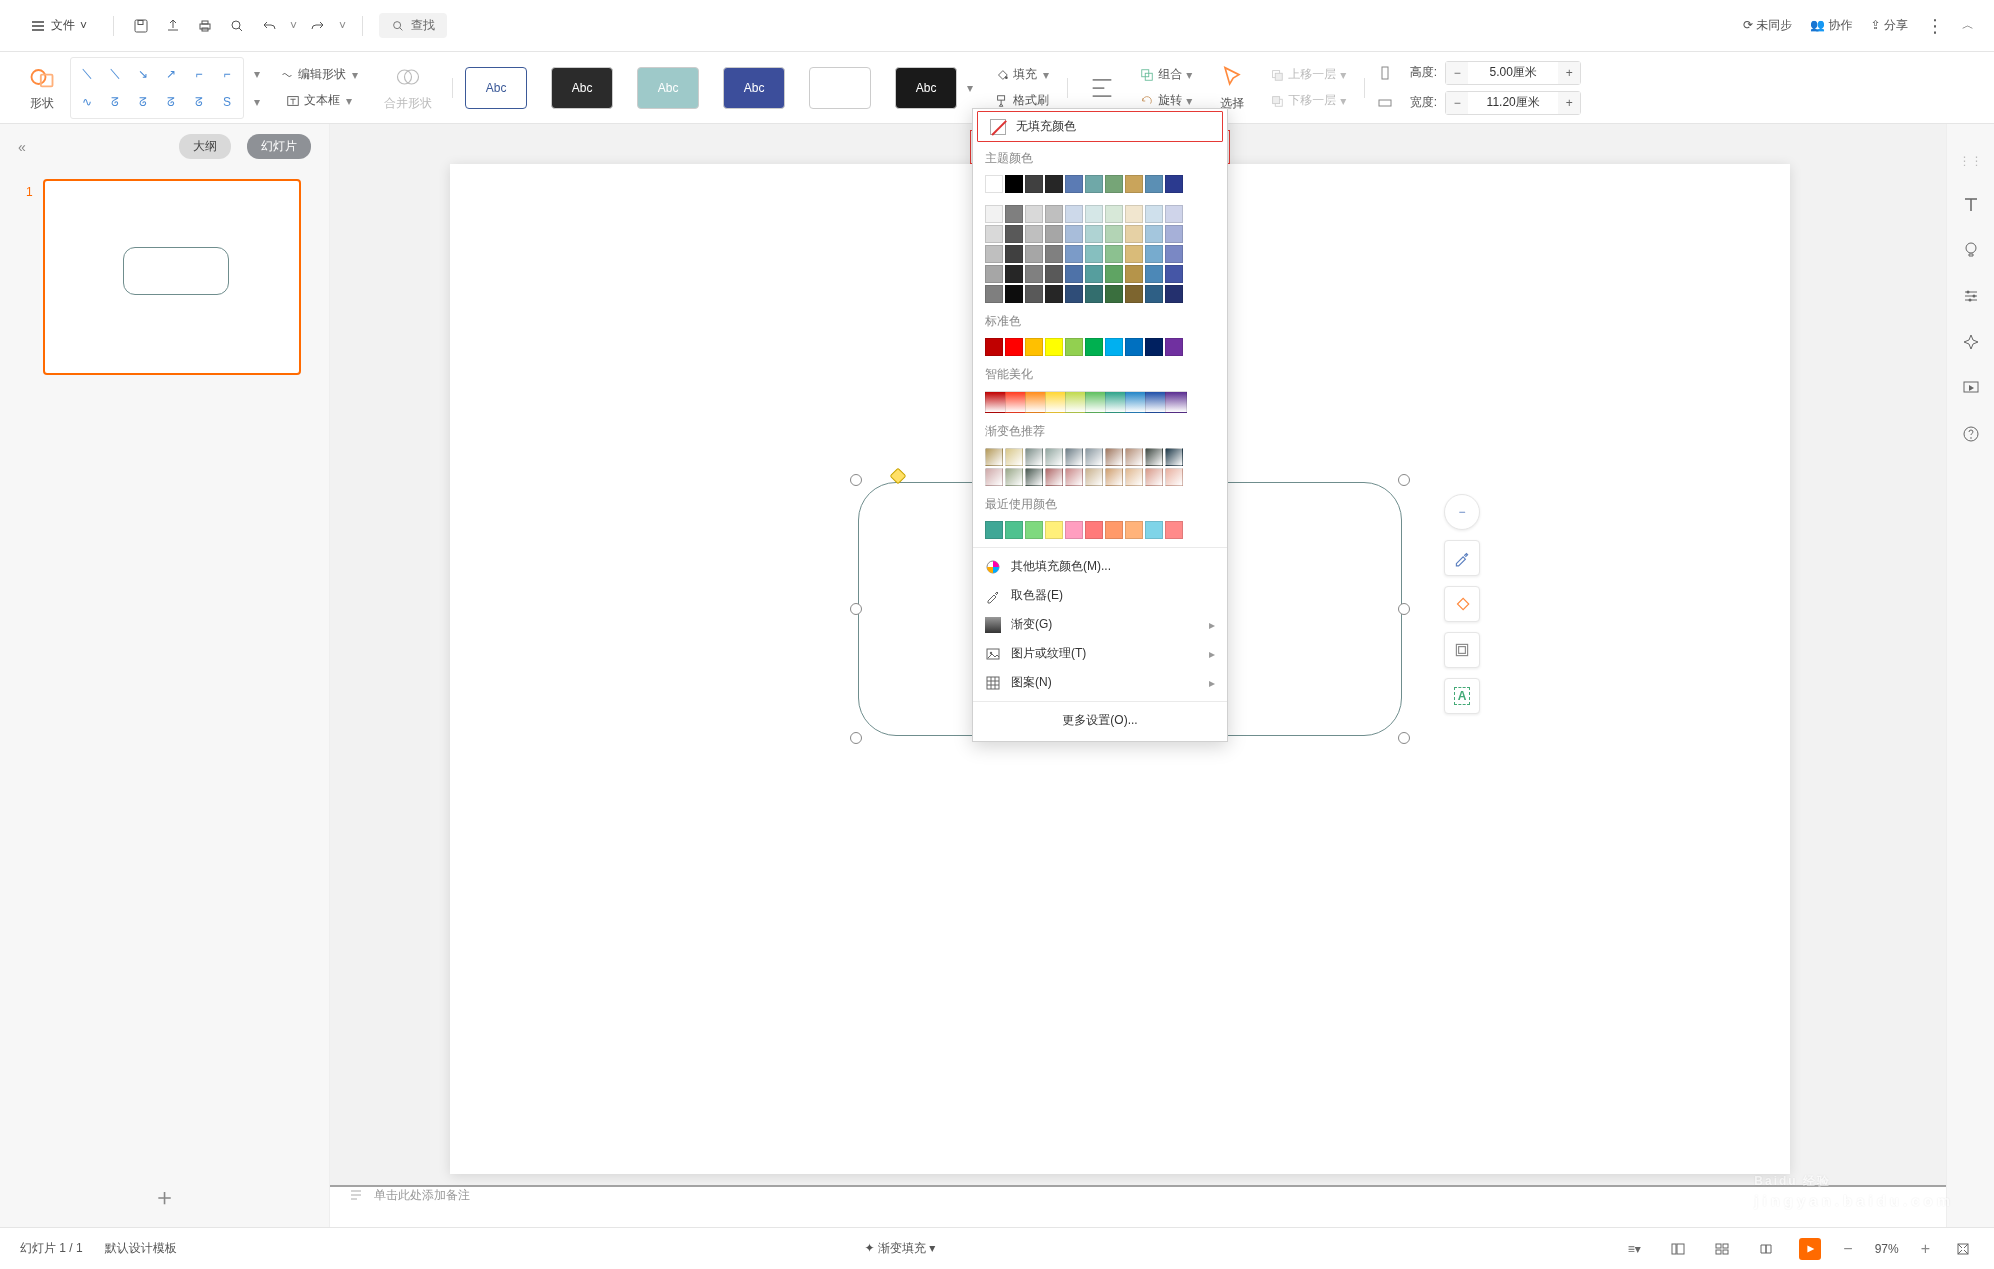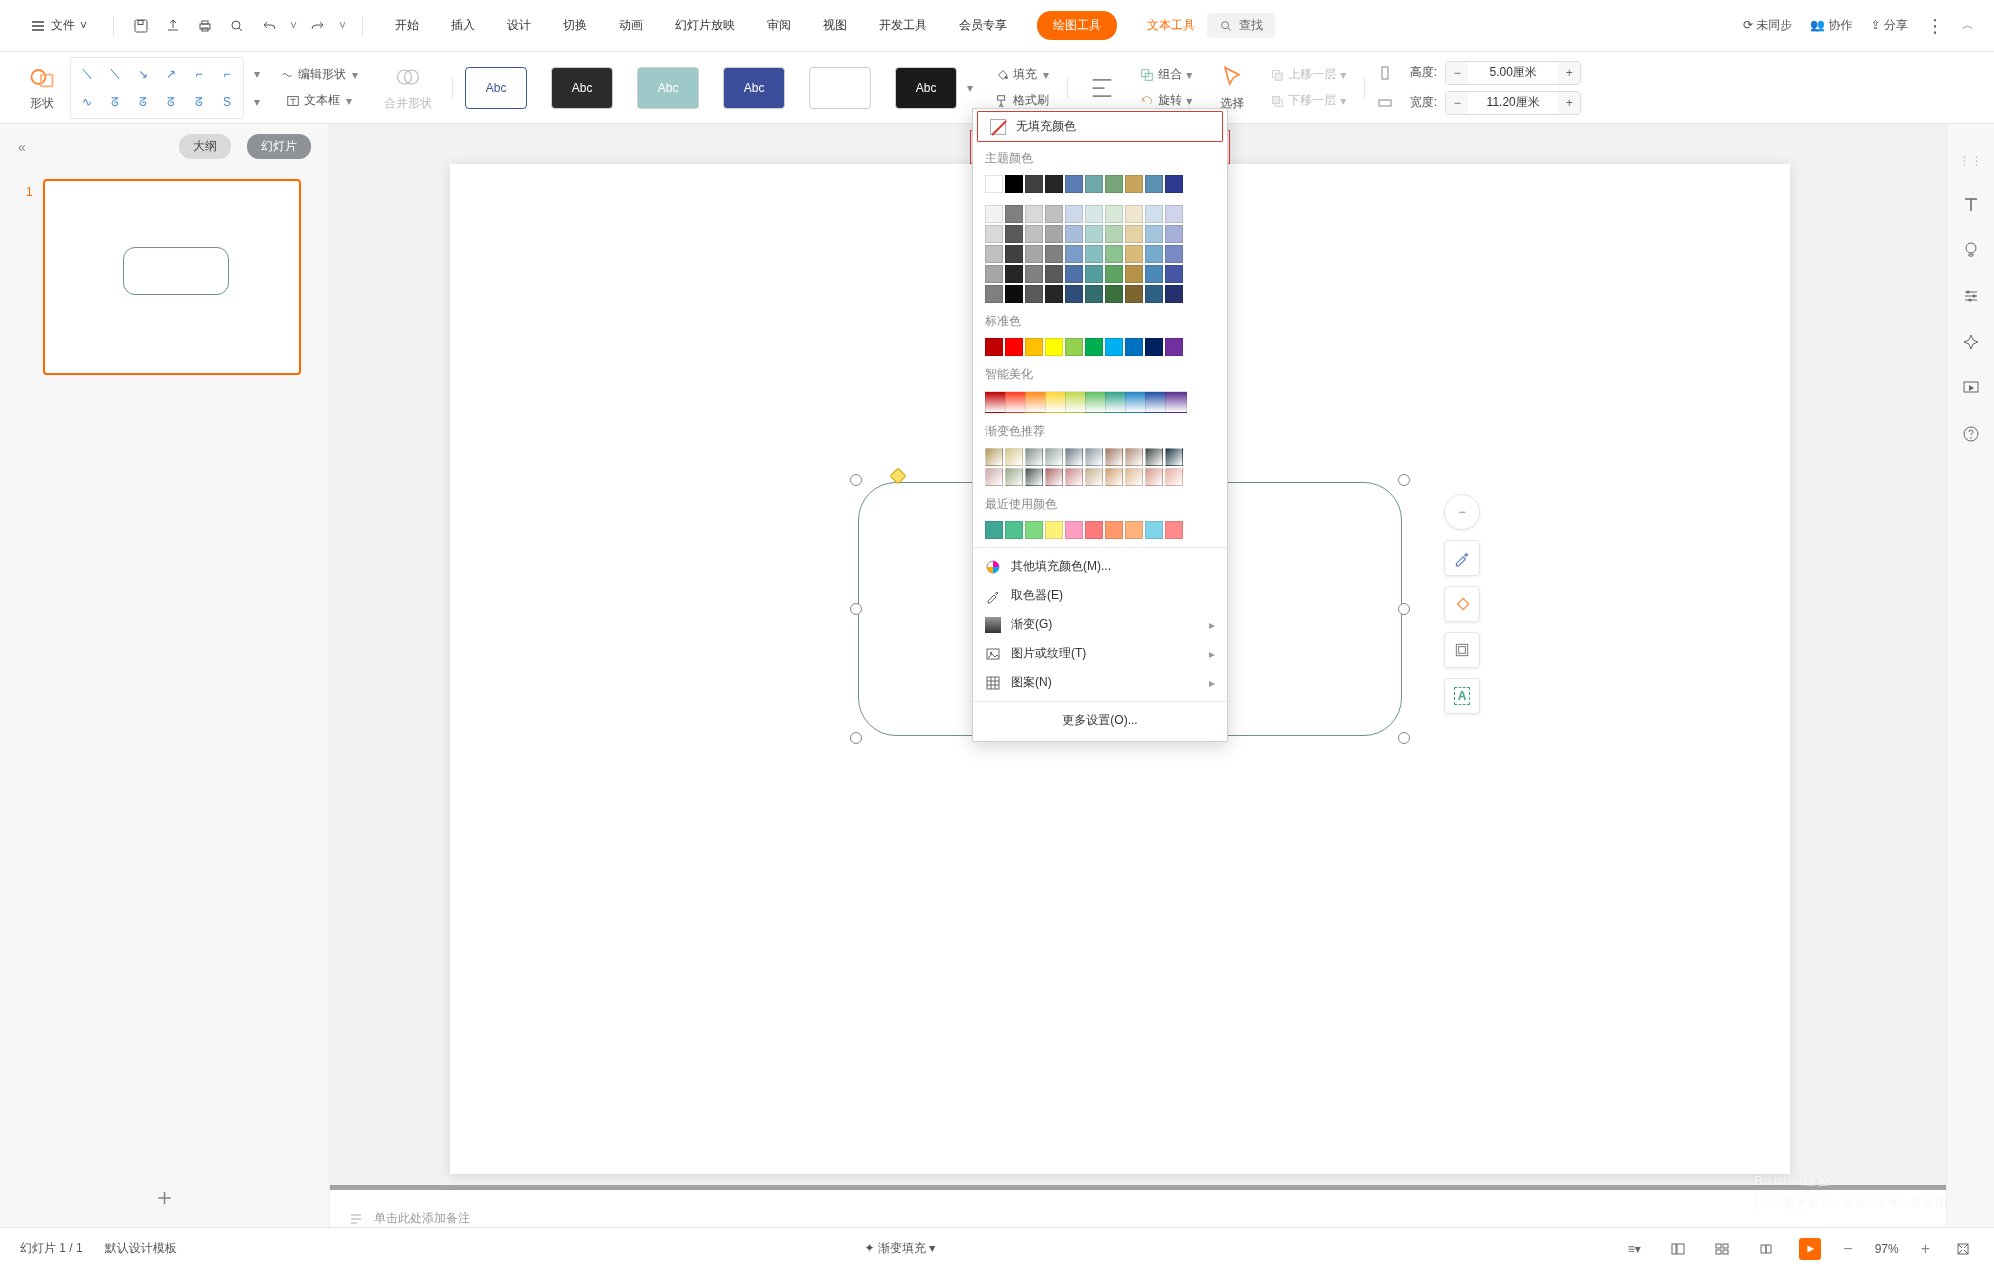"开始" div.tabs { html: <div> <div>开始</div> <div>插入</div> <div>设计</div> <div>切换</div> <div>动画</div> <div>幻灯片放映</div> <div>审阅</div> <div>视图</div> <div>开发工具</div> <div>会员专享</div> <div>绘图工具</div> <div>文本工具</div> </div> -> none }
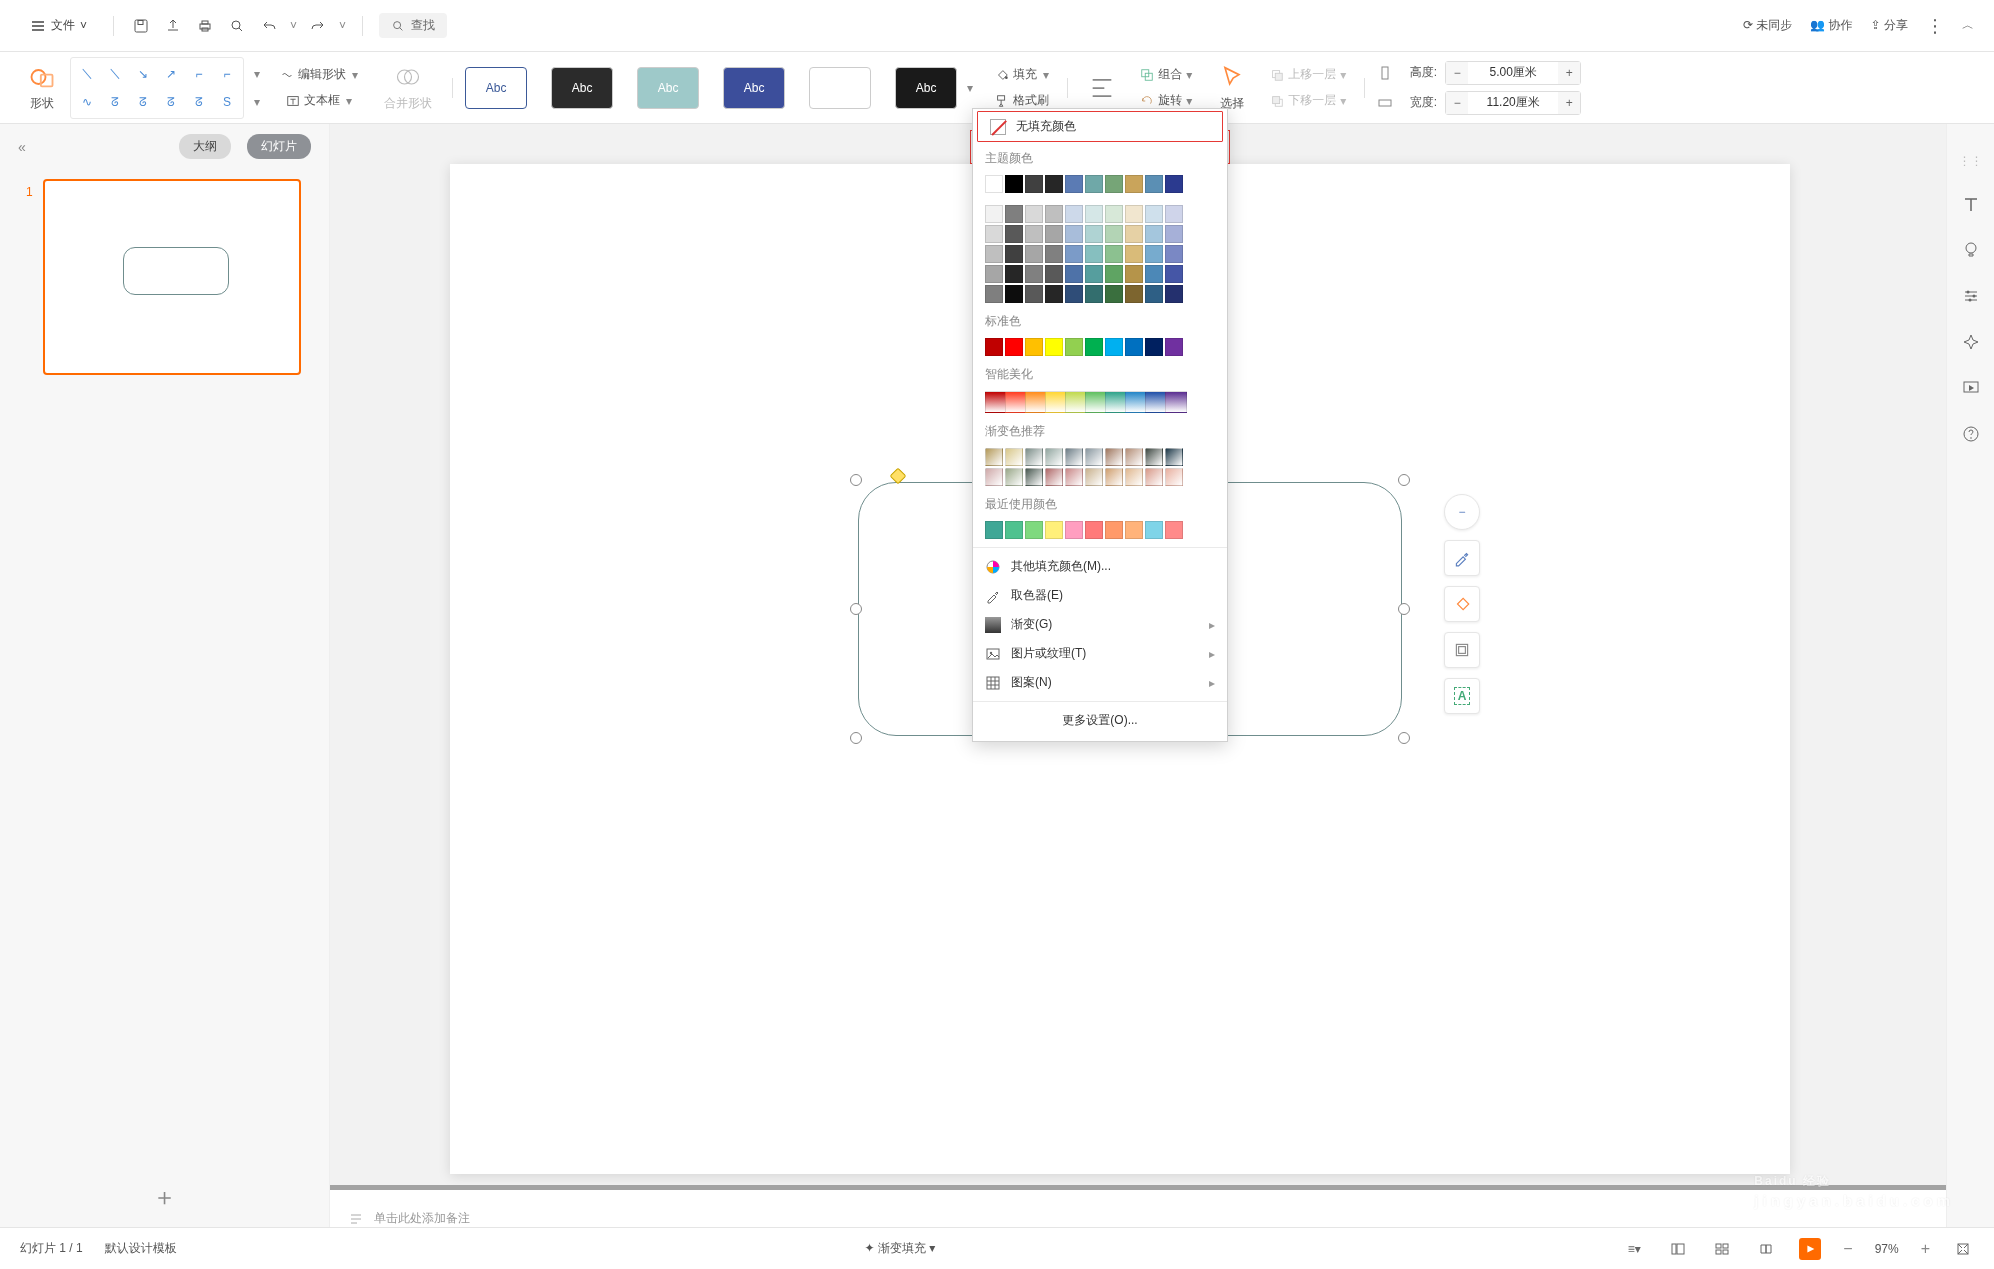"单击此处添加备注" .notes { align-items: flex-end -> flex-start; border-top: 5px solid #a3a3a3 -> 2px solid #a3a3a3 }
